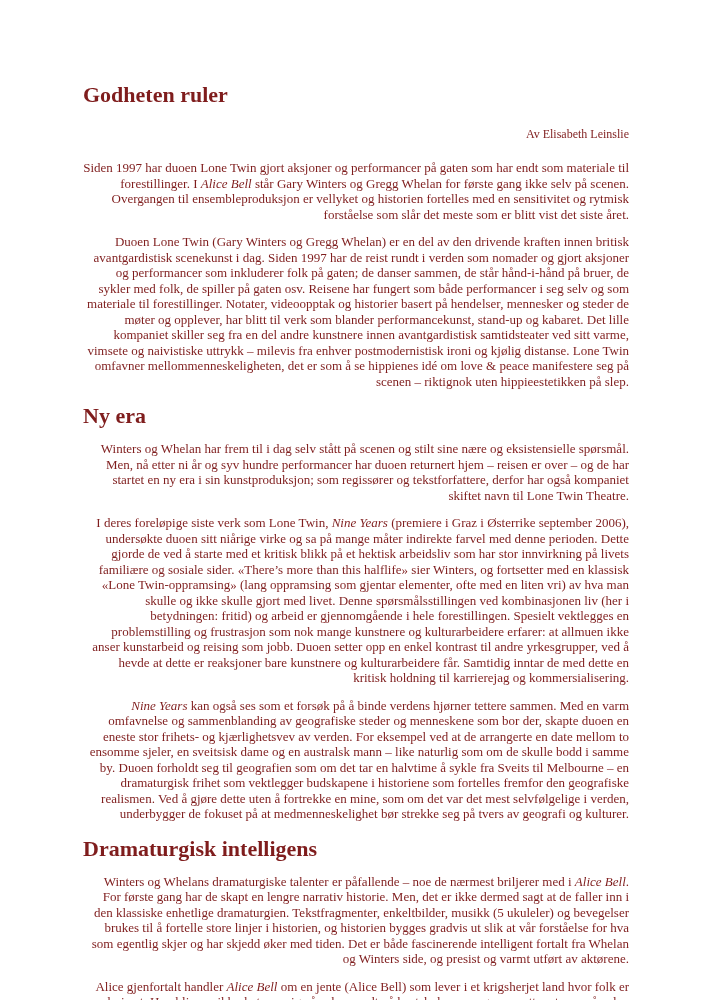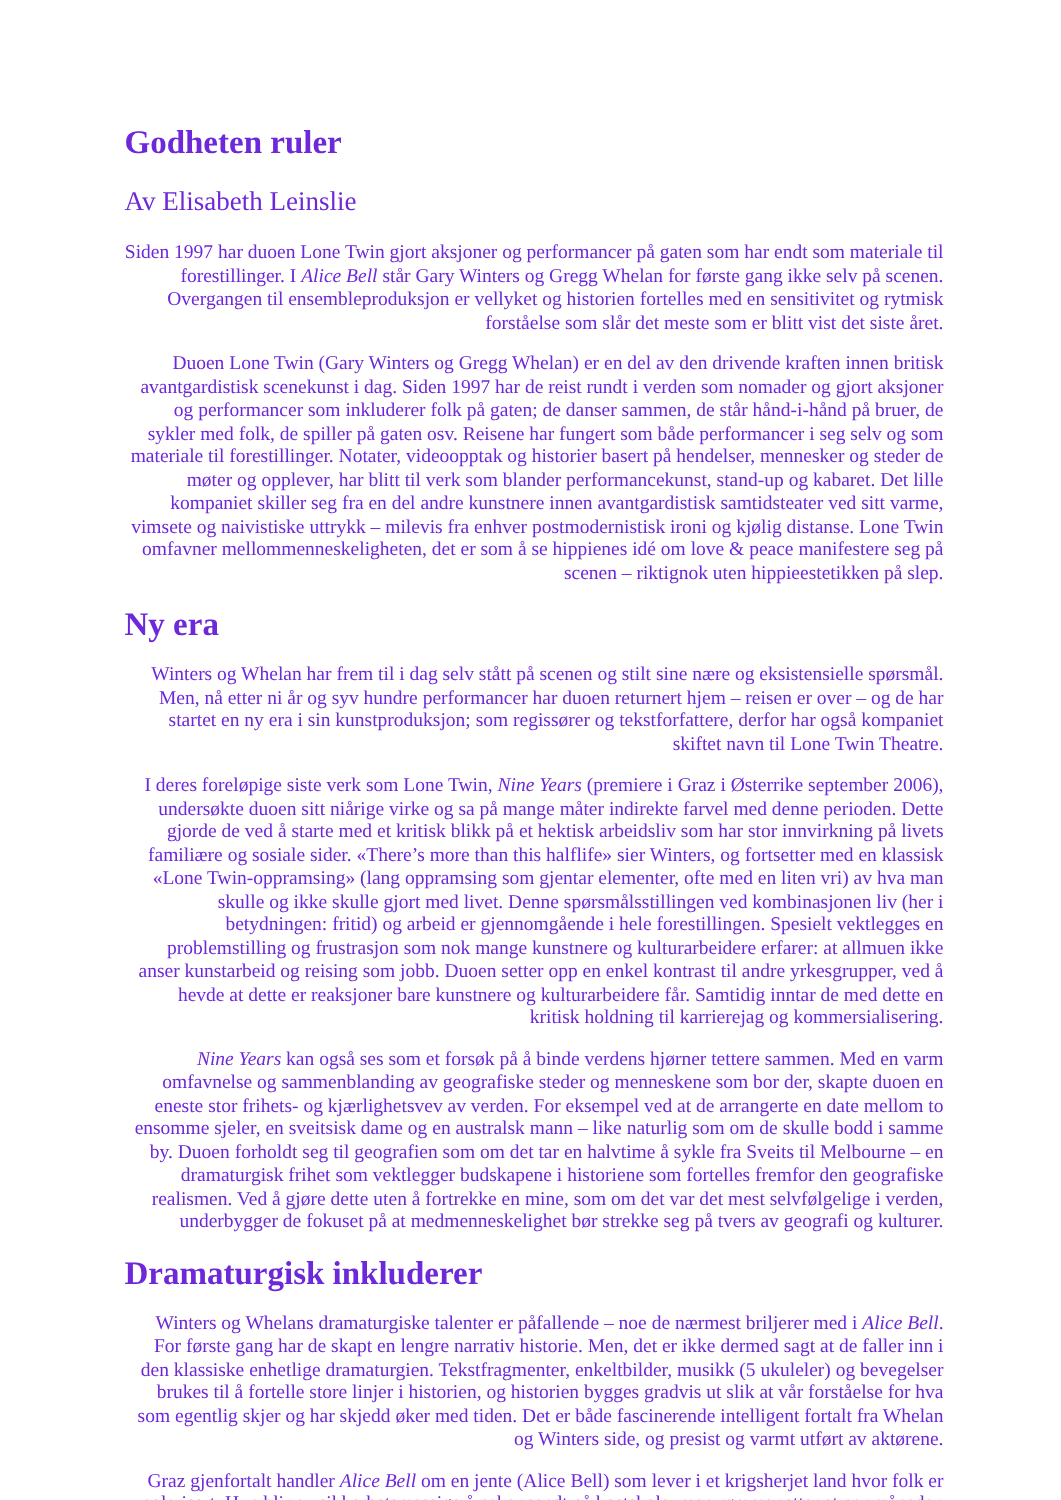"Godheten ruler" .page { color: #6d28d9 -> #7f1d1d }
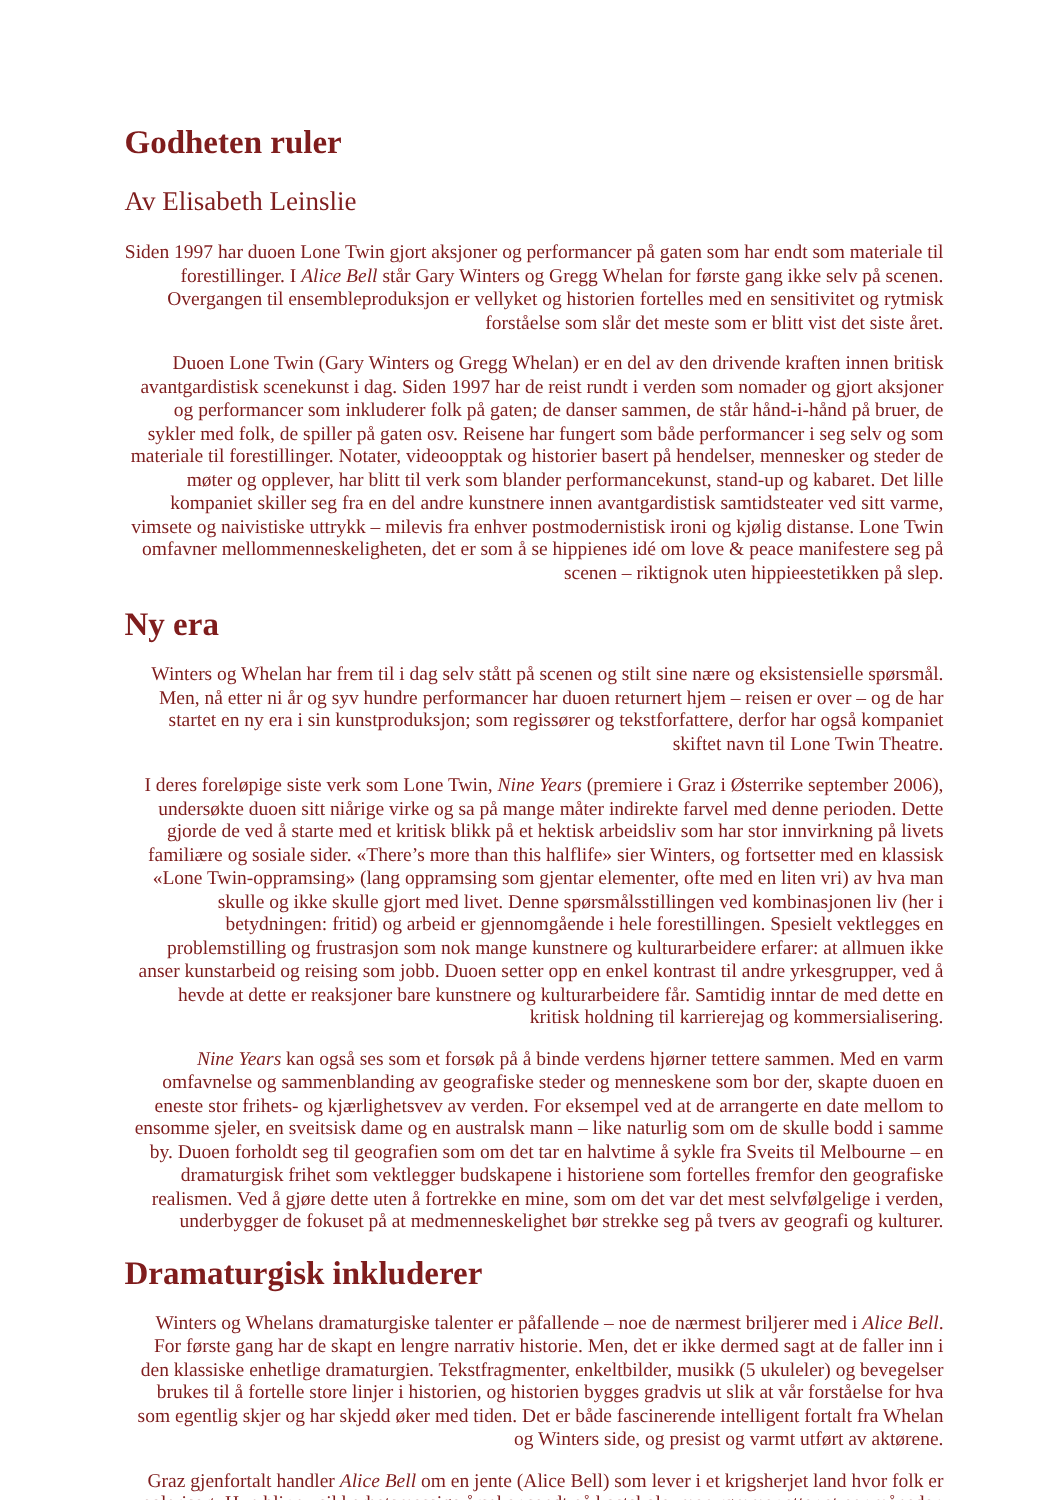"Av Elisabeth Leinslie" p.byline { font-size: 18px -> 12px; text-align: none -> right }
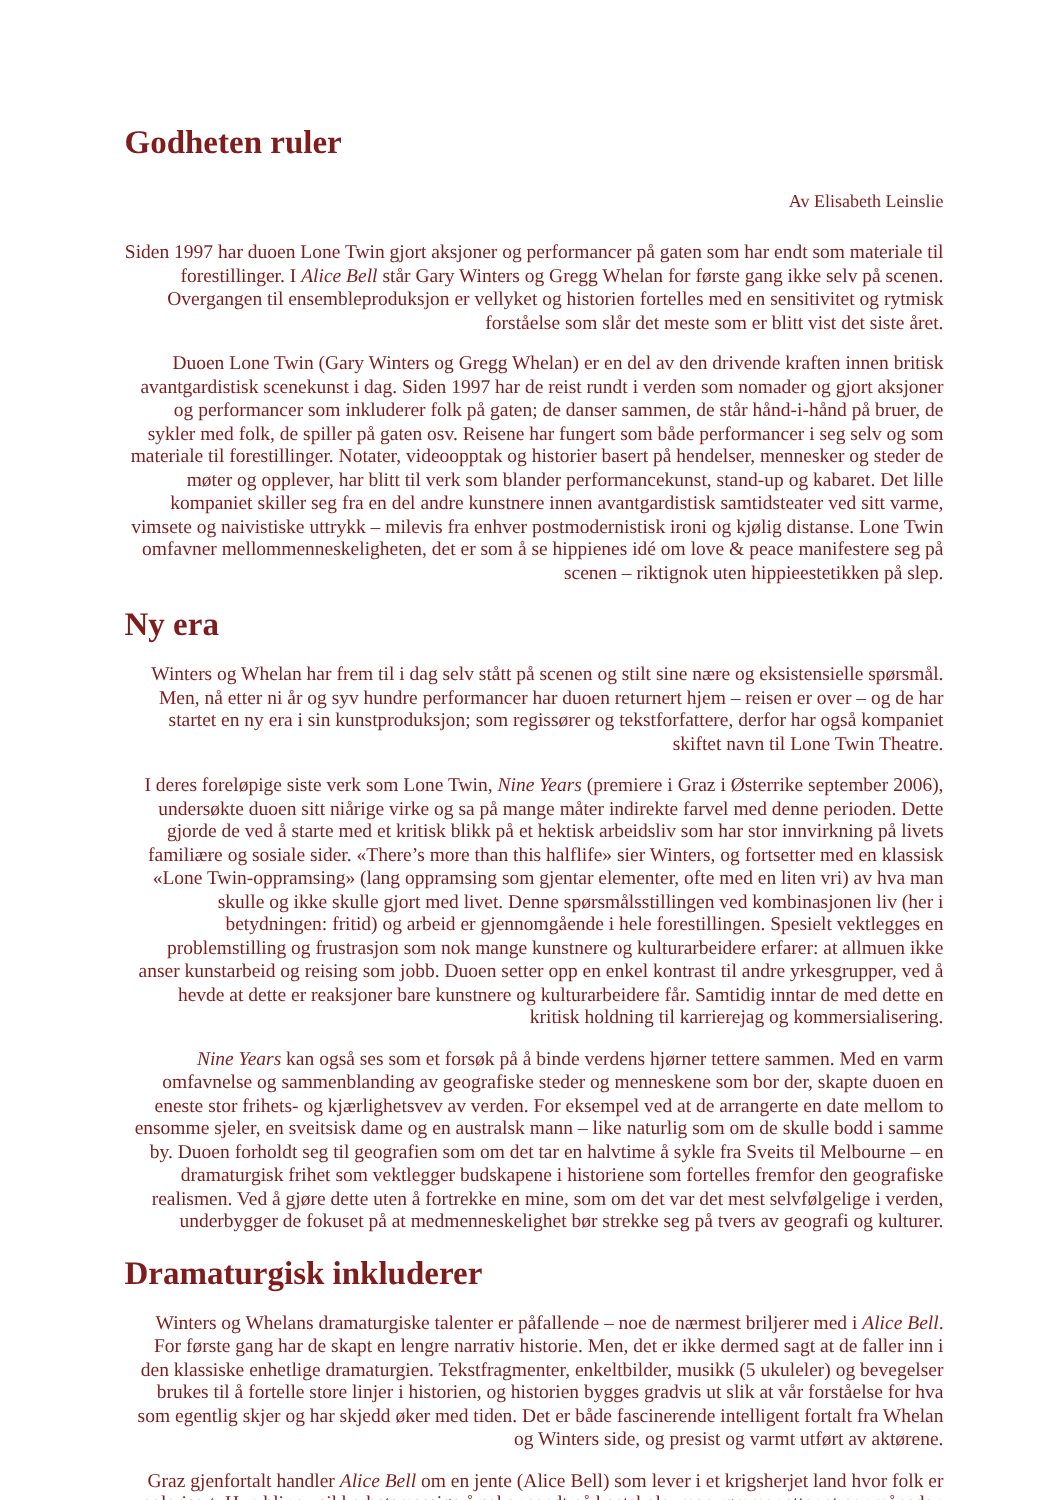"Dramaturgisk inkluderer" h2.section-heading { text: inkluderer -> intelligens }
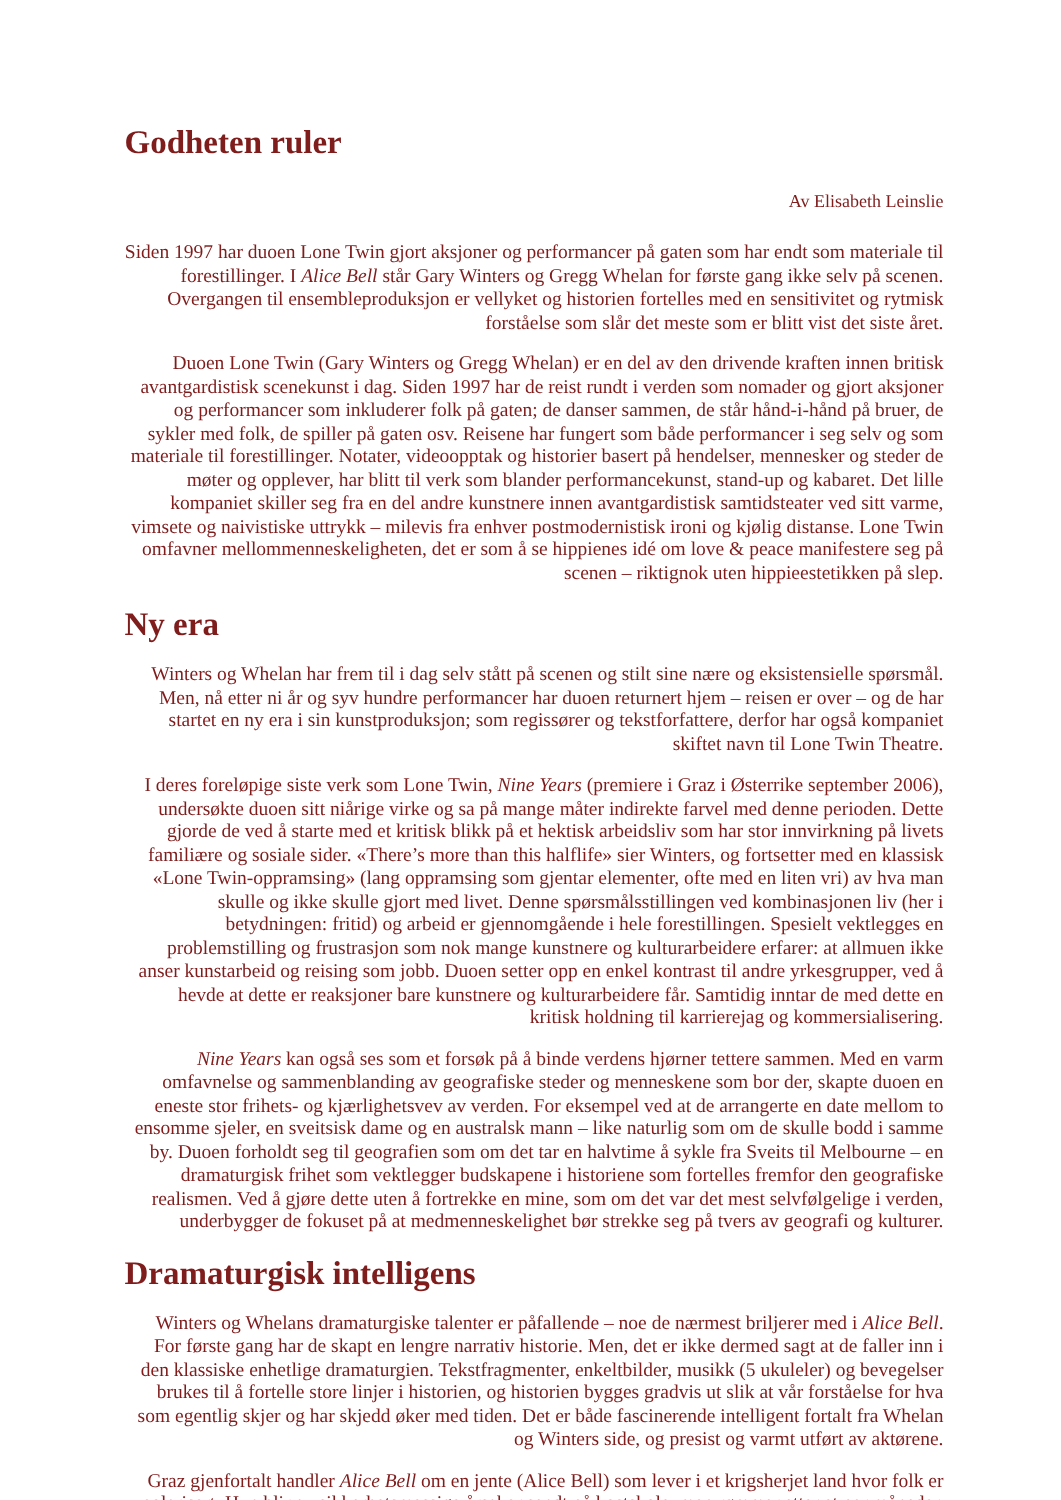"Graz gjenfortalt handler" span { text: Graz -> Alice }
